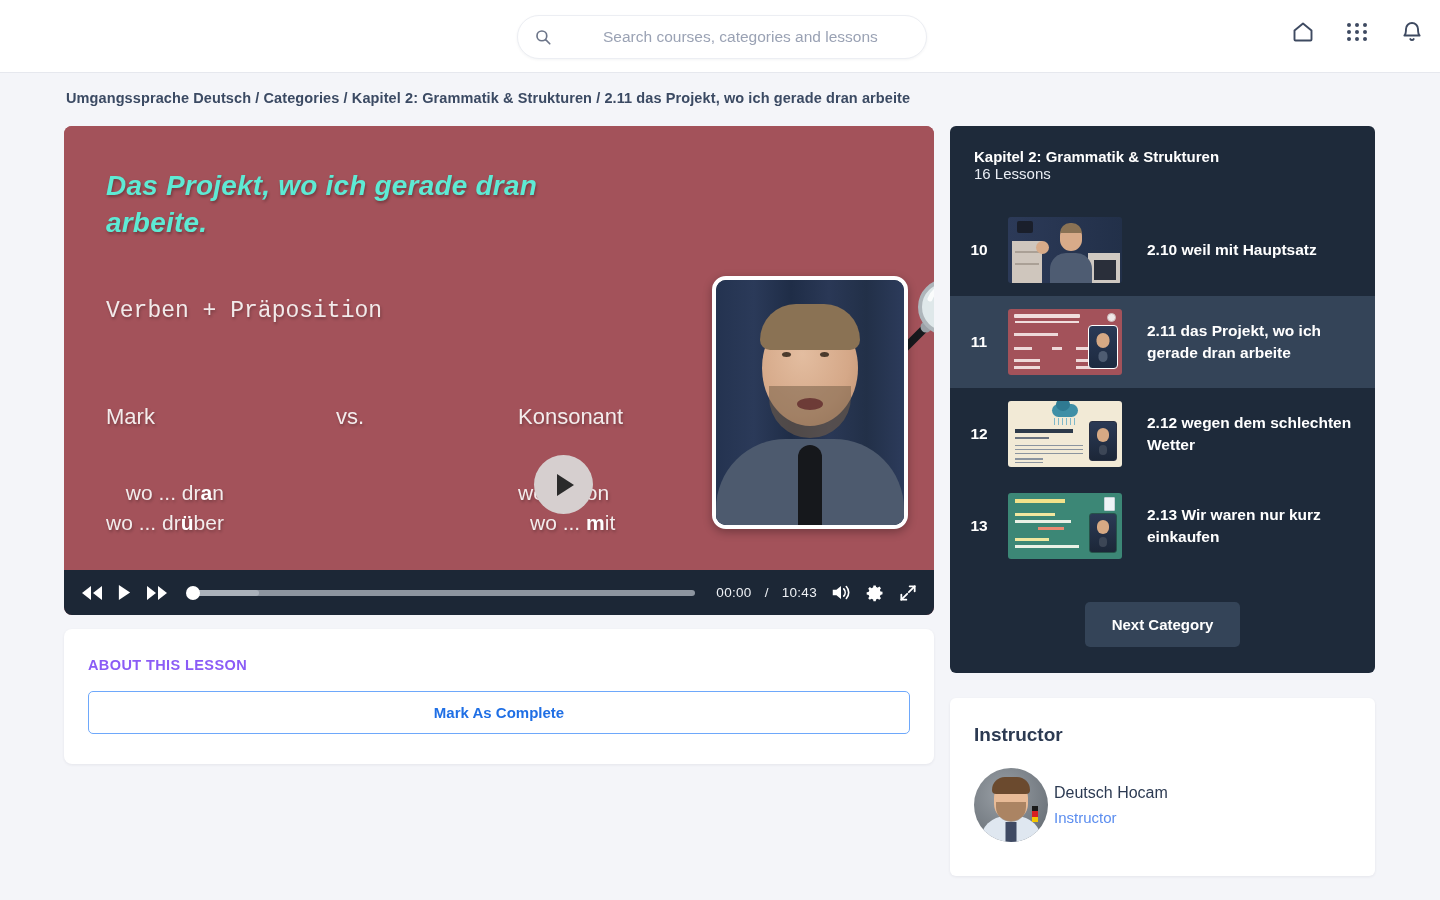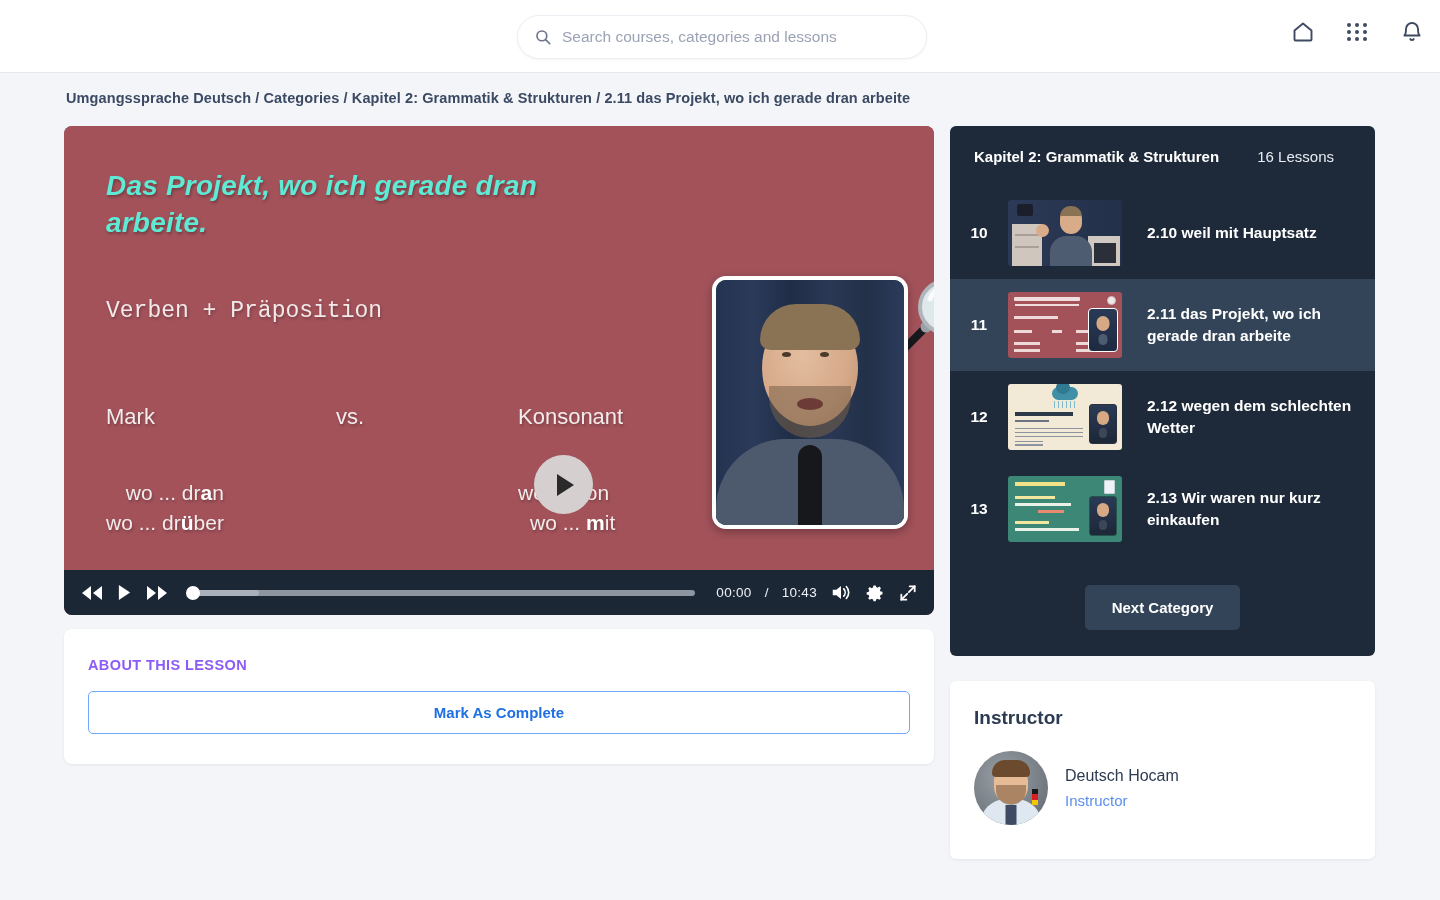"Search courses, categories and lessons" .search-wrap { gap: none -> 41px }
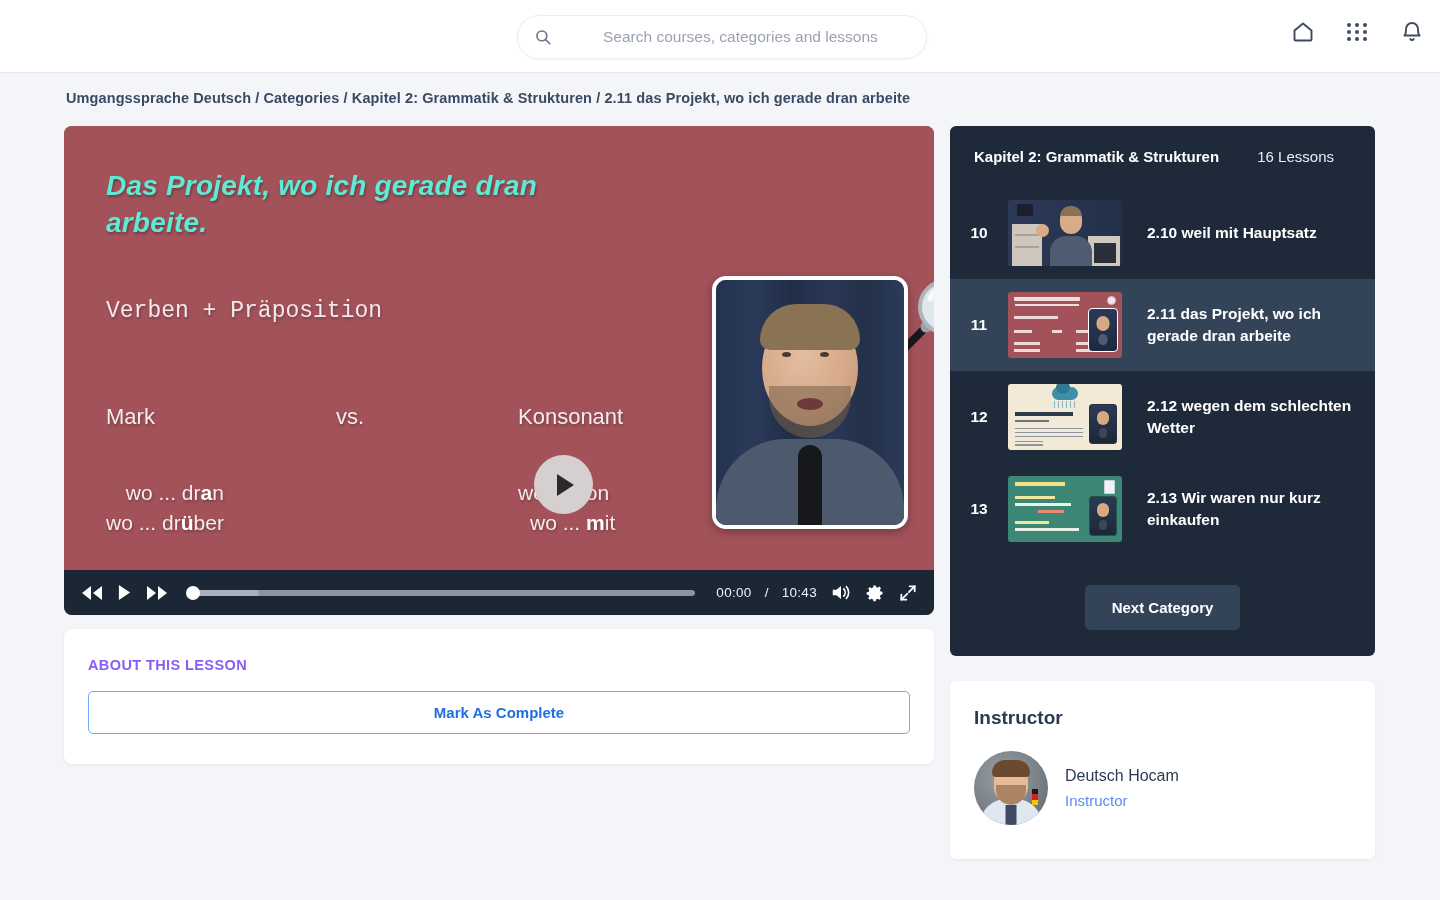"Kapitel 2: Grammatik & Strukturen" .les-head { flex-direction: none -> column; padding: 0 41px 0 24px -> 0 19px 0 24px }
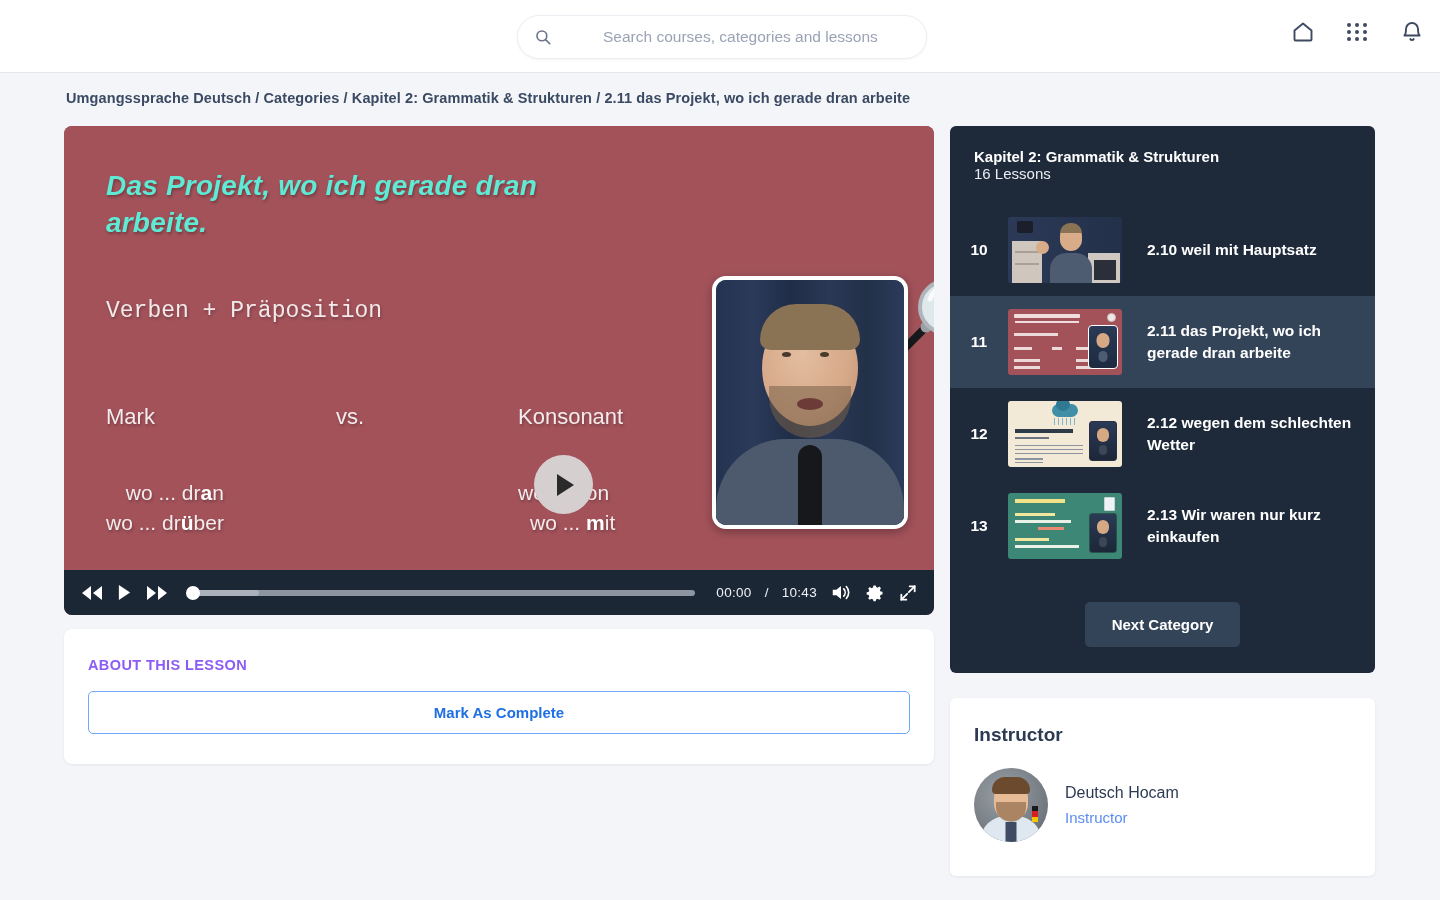"Deutsch Hocam" .instr-row { gap: 17px -> 6px }
